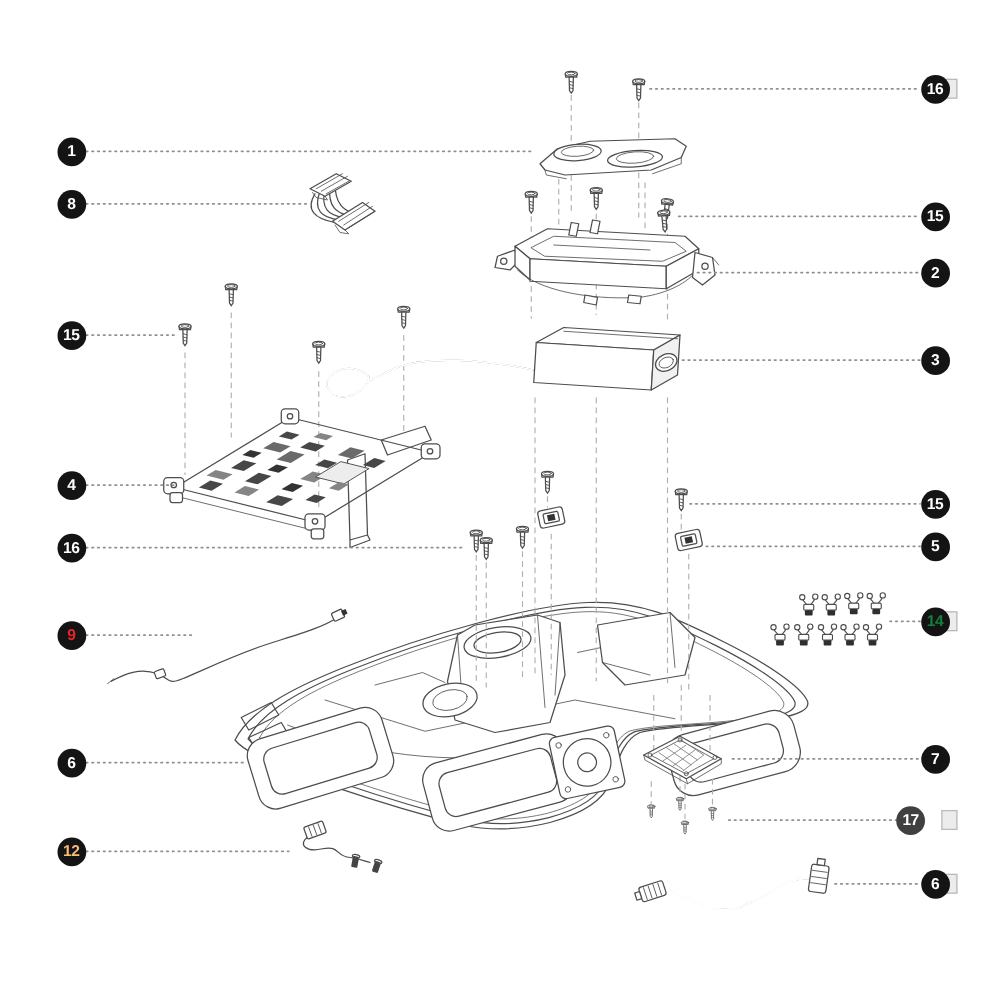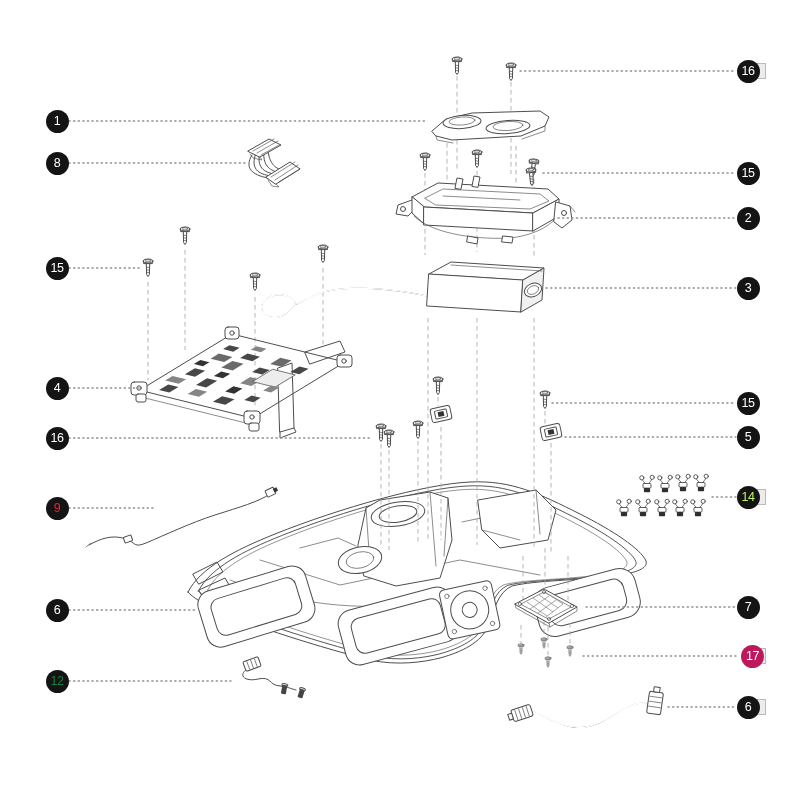"16" .callout { font-weight: 400 -> 700 }
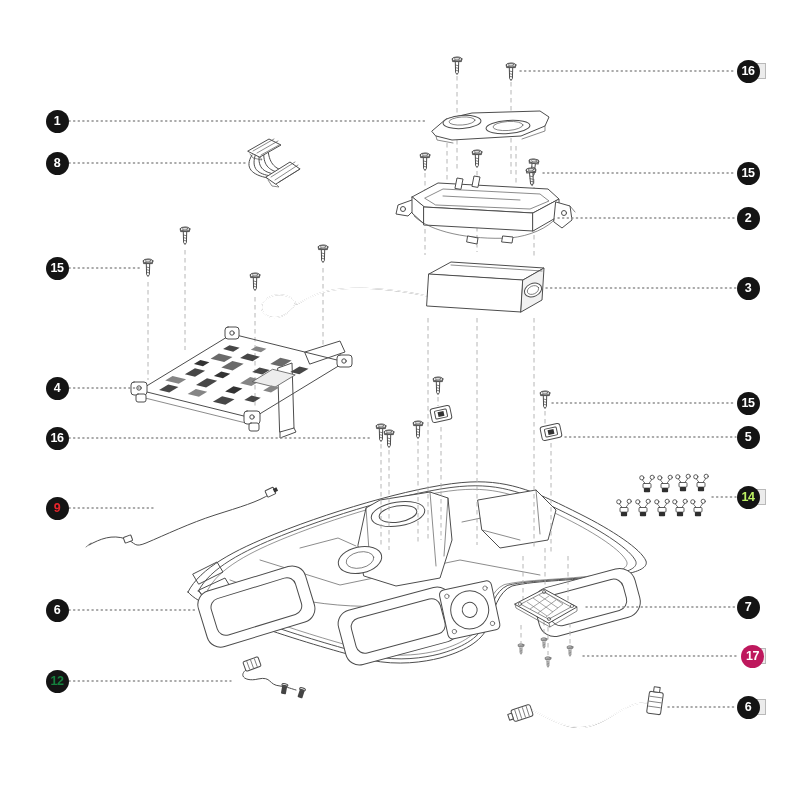"14" div.callout { color: #bef264 -> #15803d }
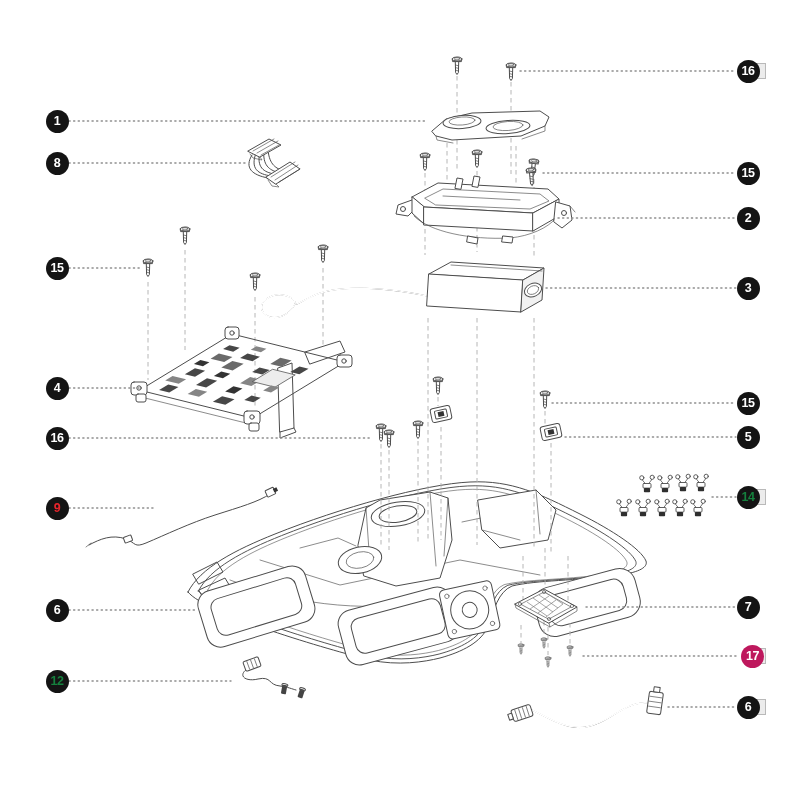"17" div.callout { background: #be185d -> #404040; left: 741px -> 717px }
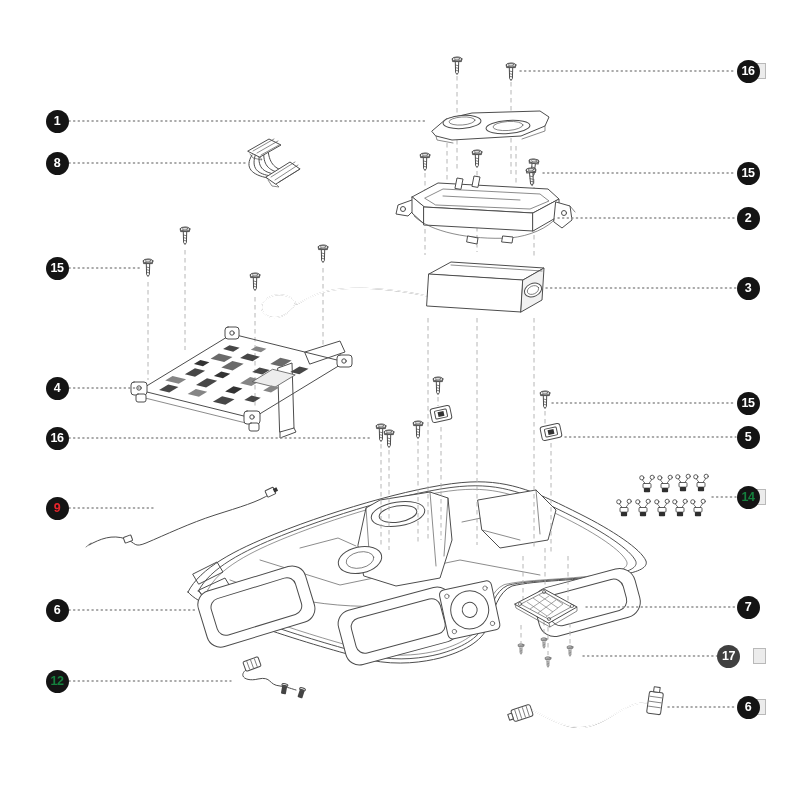"12" div.callout { color: #15803d -> #fdba74 }
